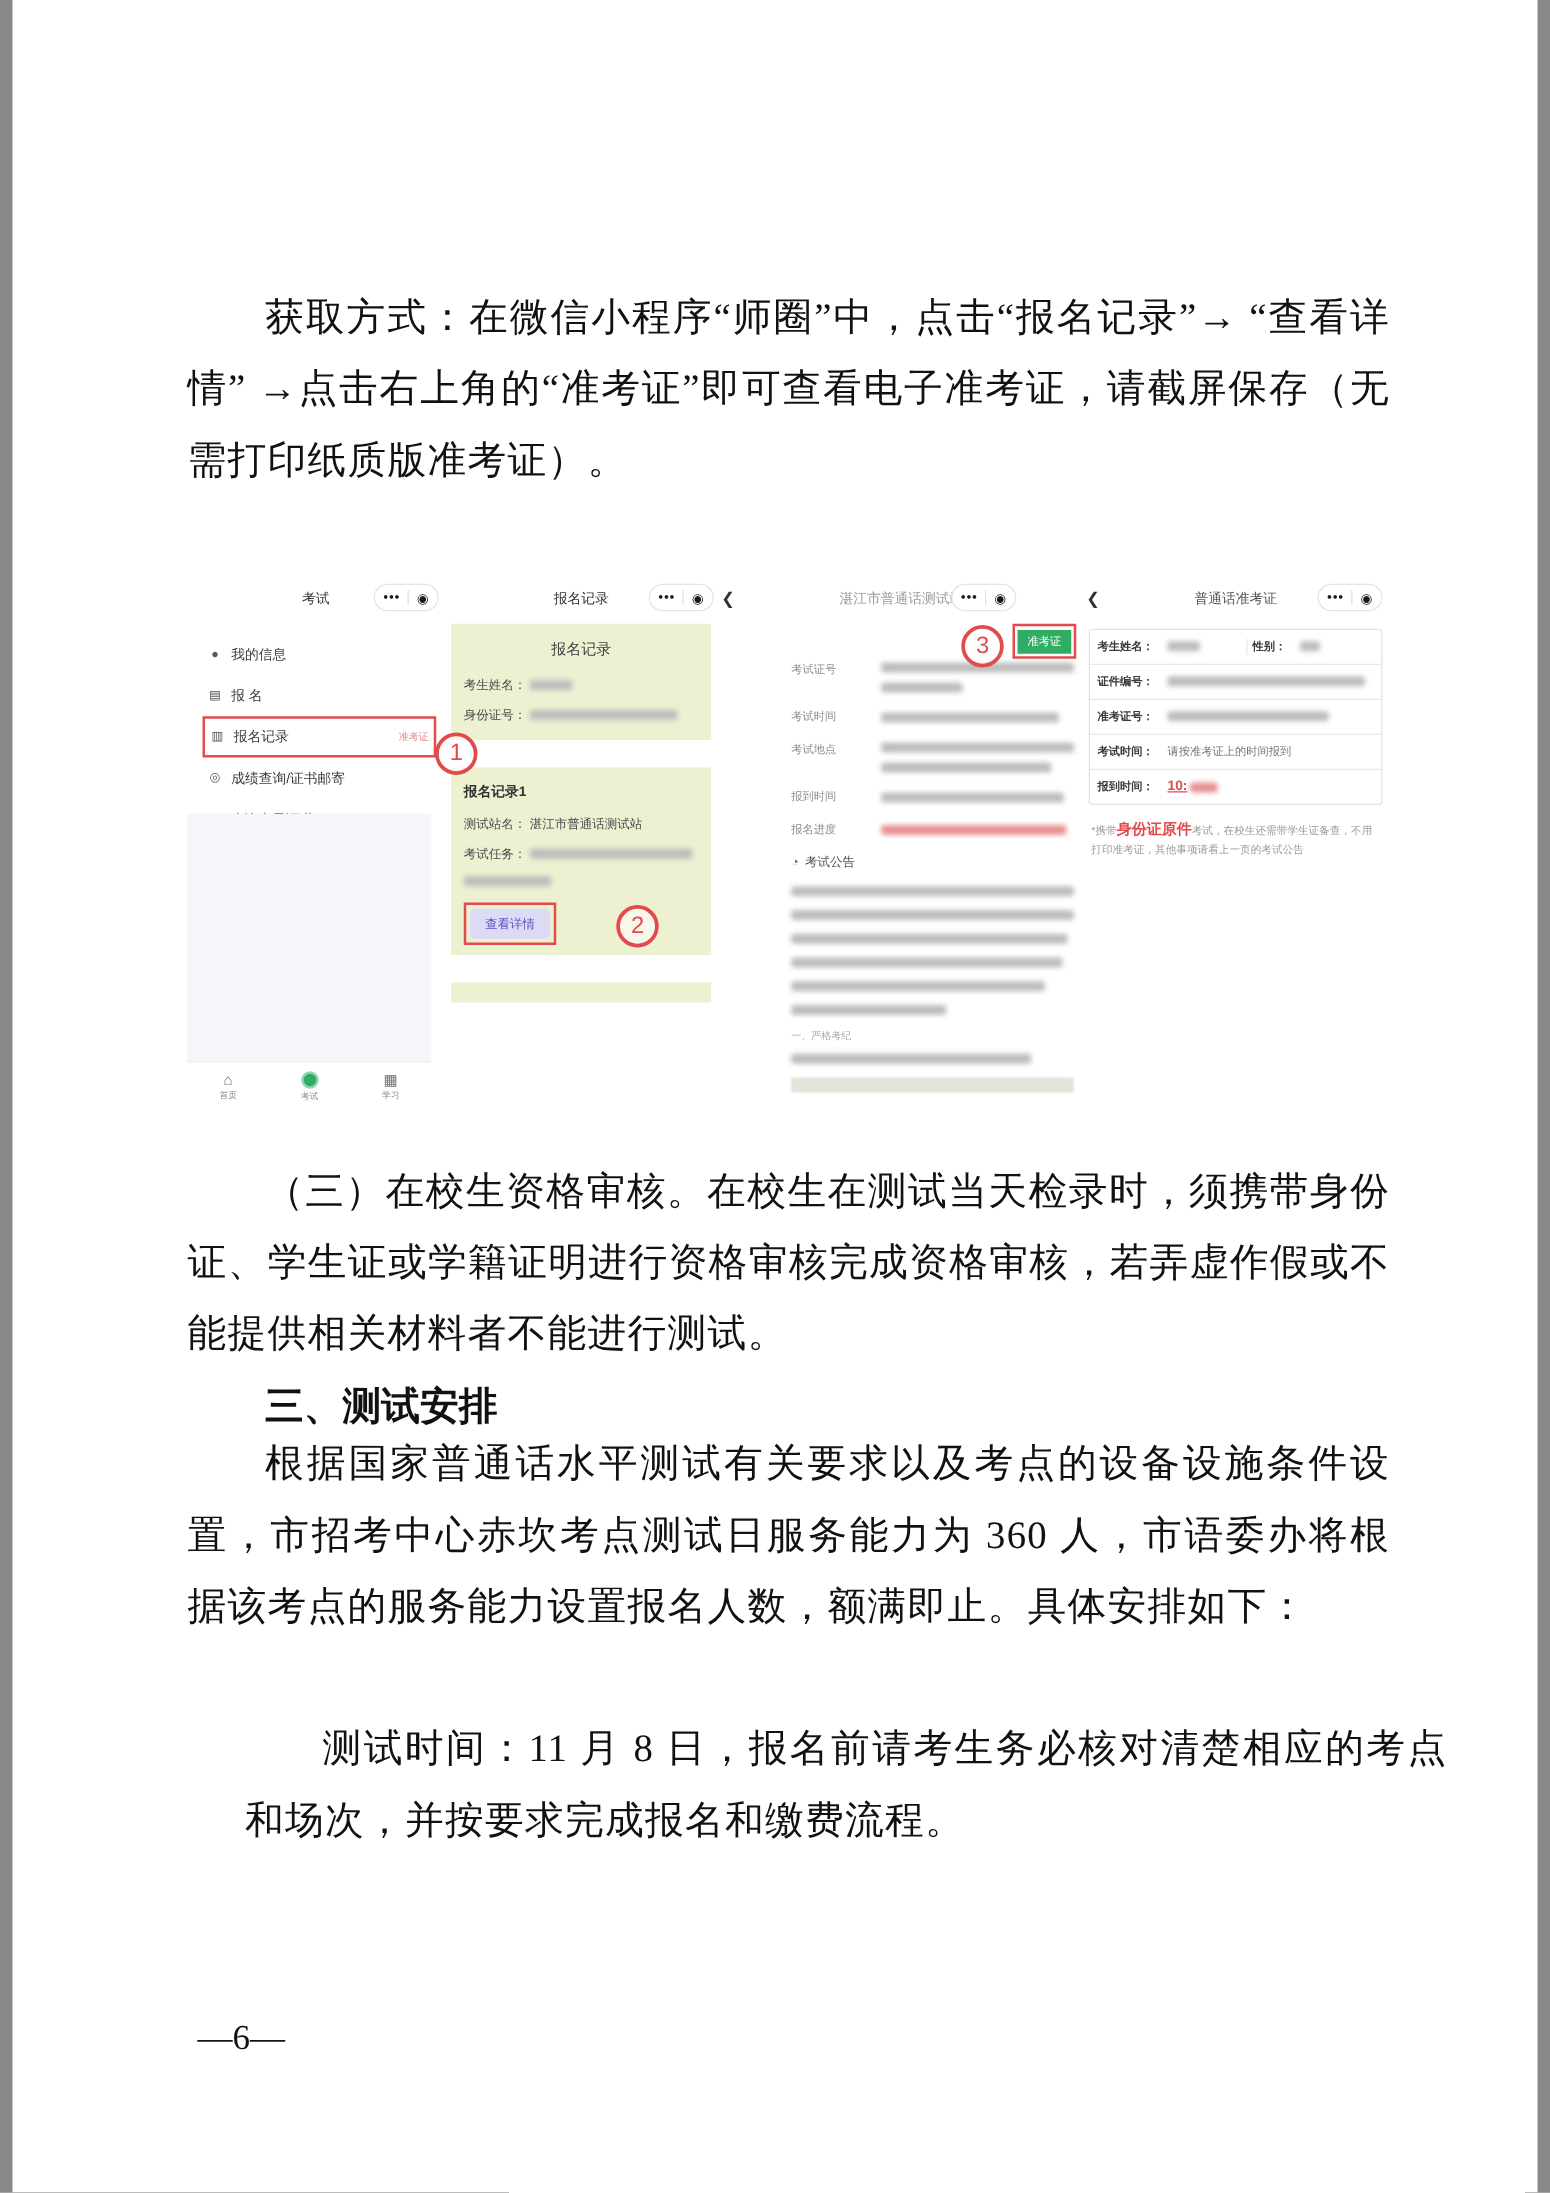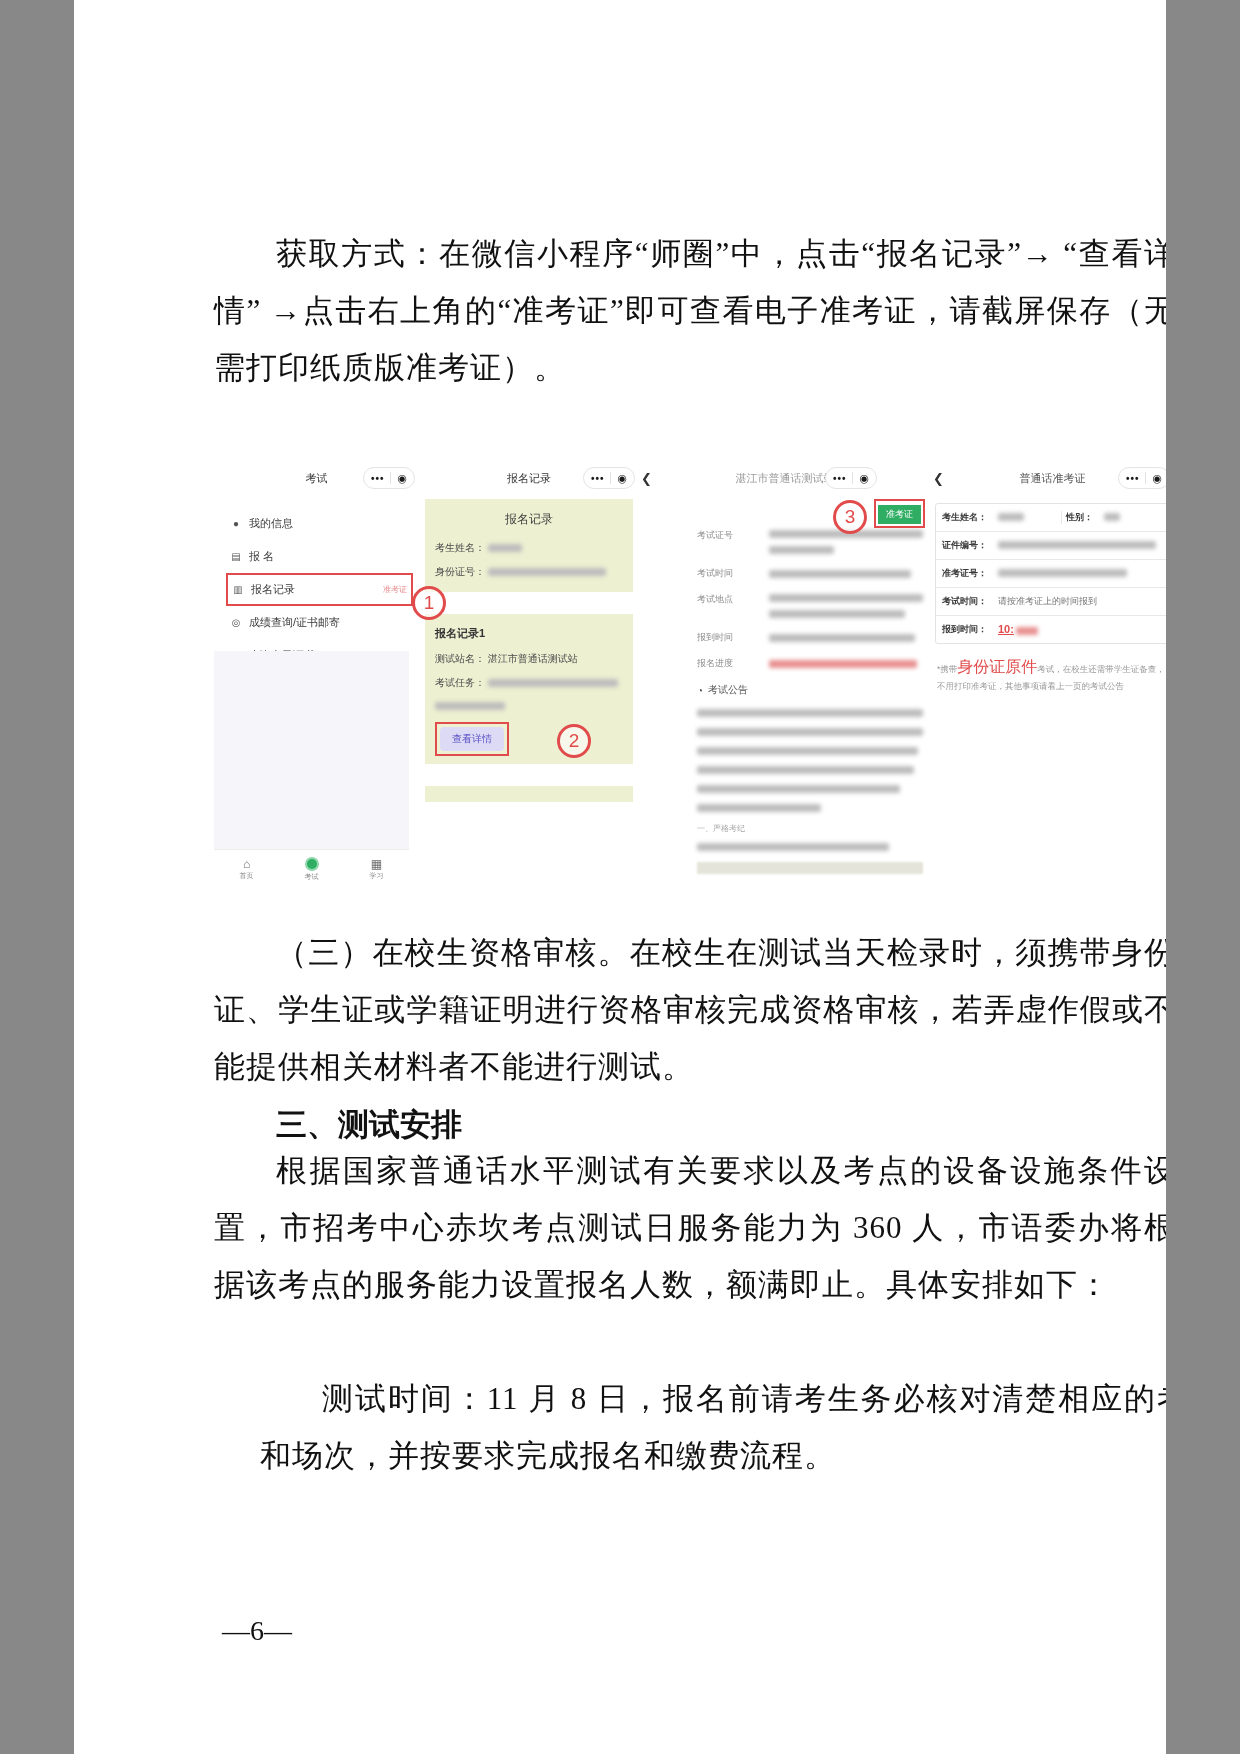"获取方式：在微信小程序“师圈”中，点击“报名记录”→ “查看详情”" .page { width: 1092px -> 1220px }
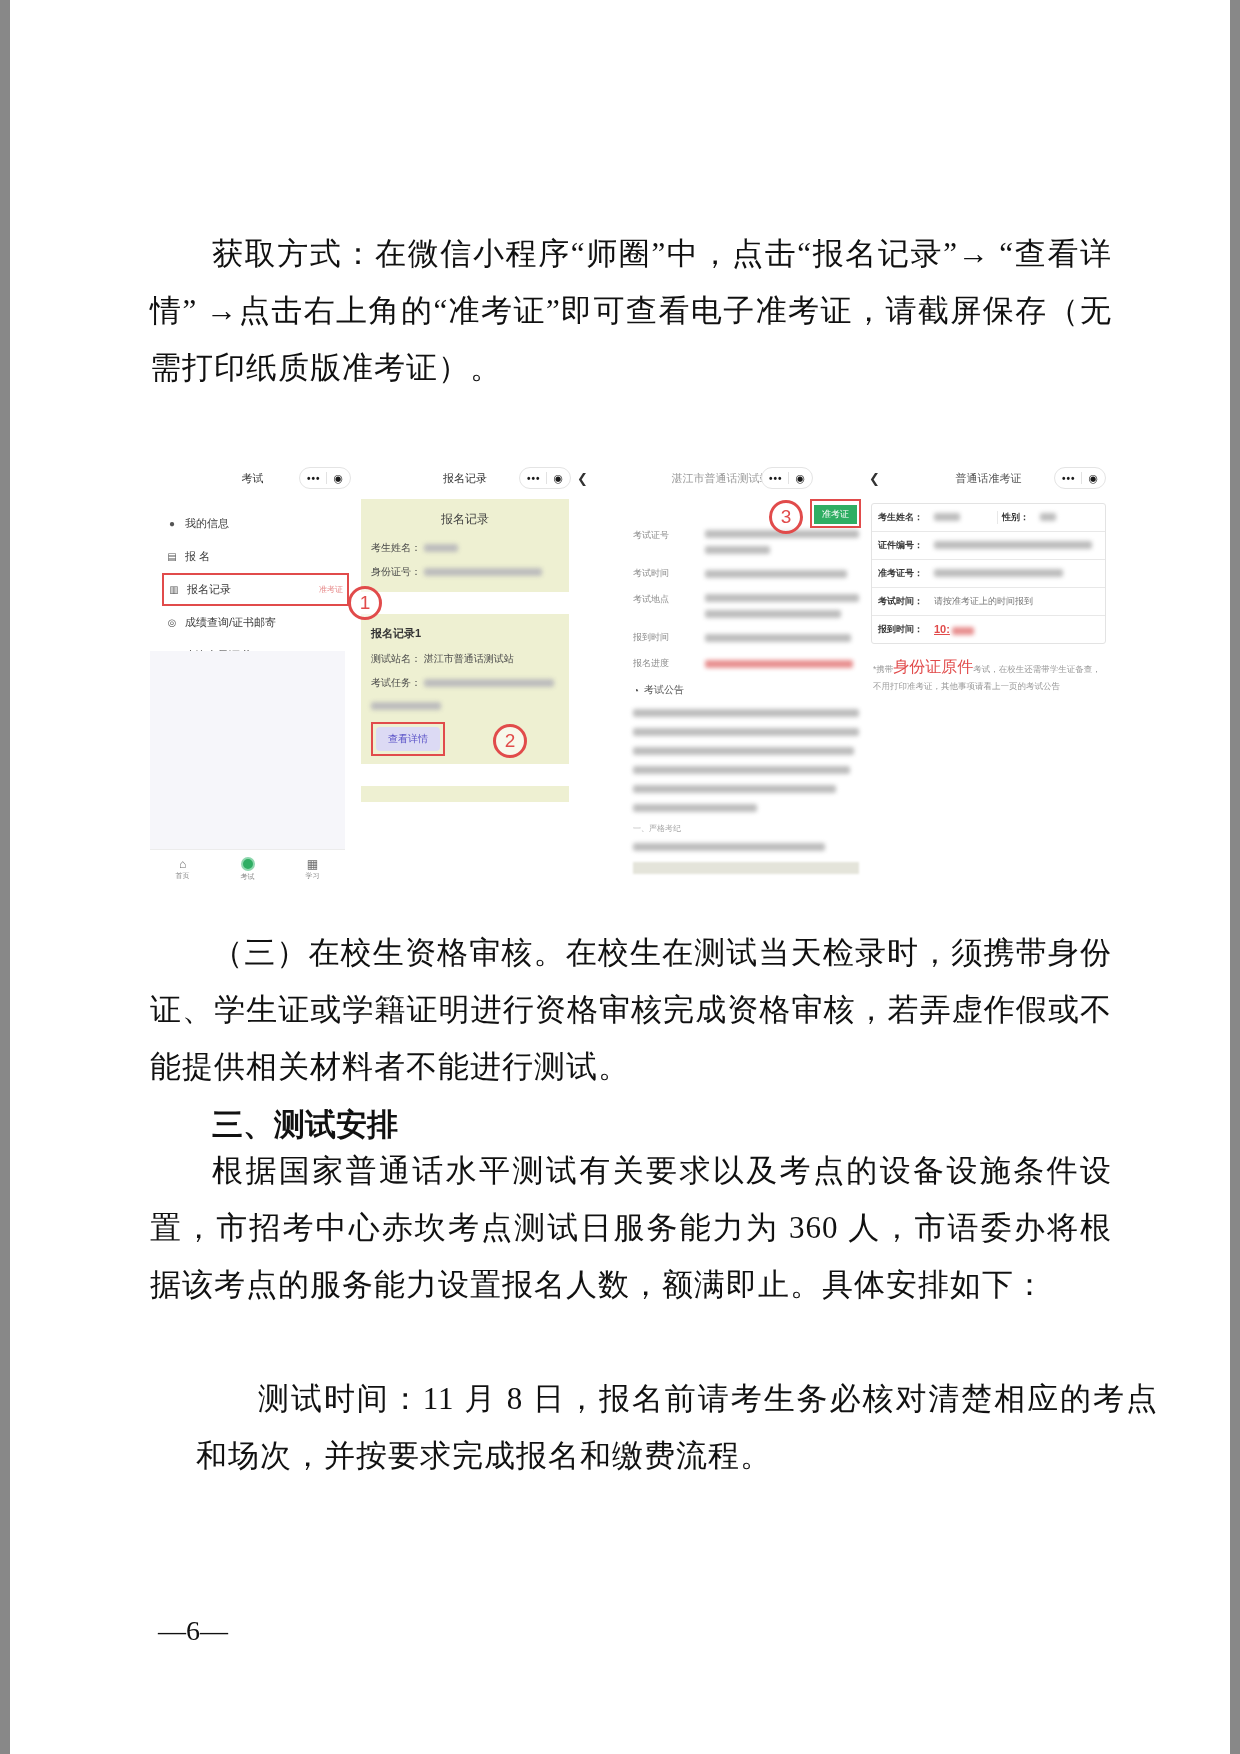"身份证原件" .s4 .note .hlred { font-size: 16px -> 12px; font-weight: normal -> bold }
